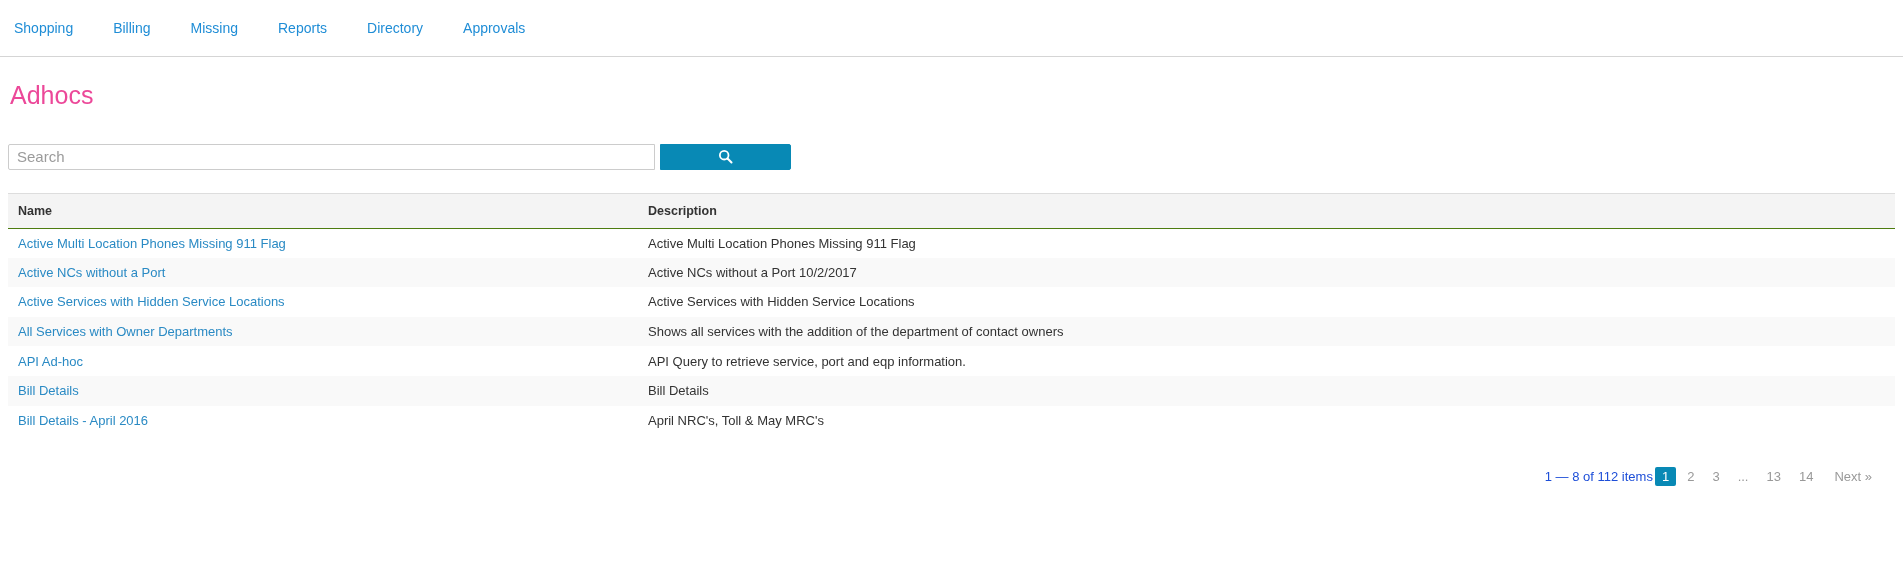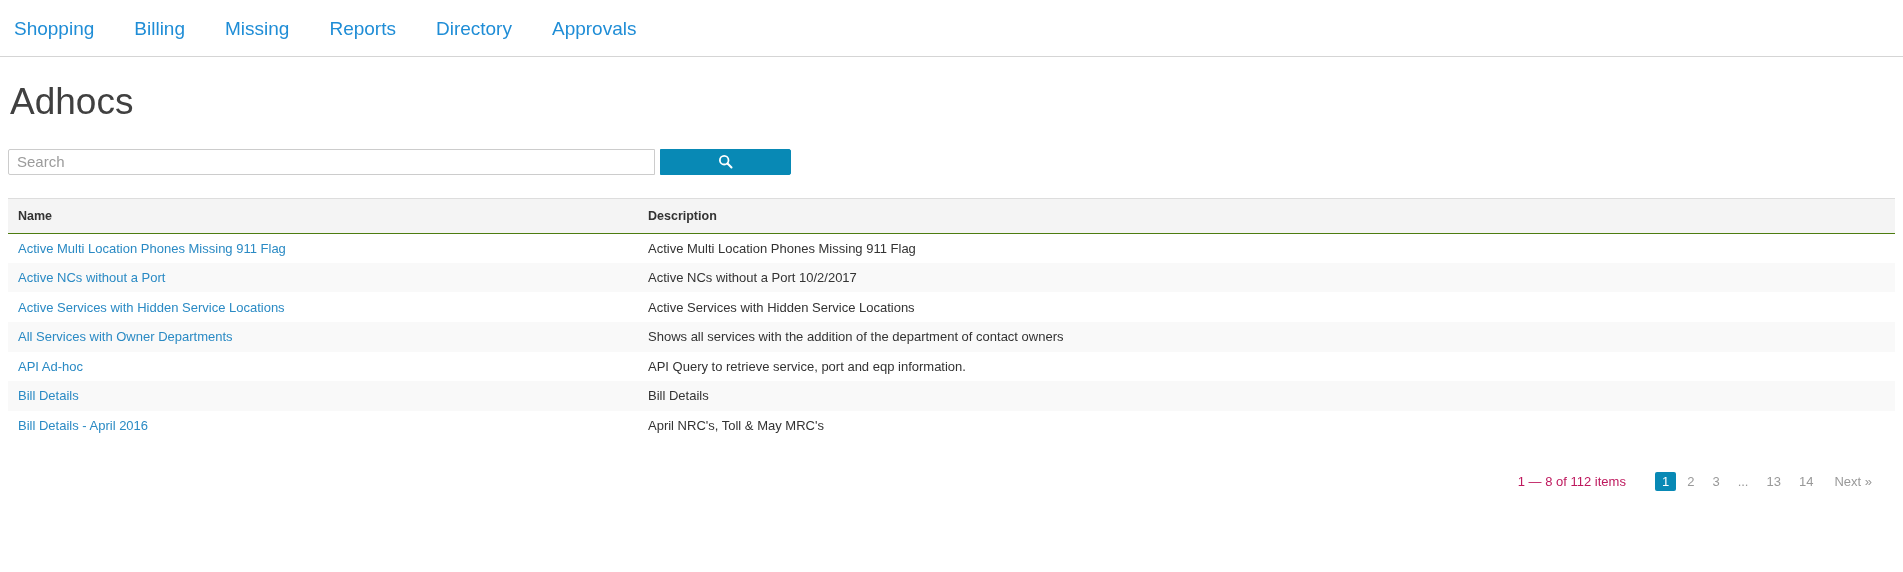"Shopping" .nav-link { font-size: 19px -> 14px }
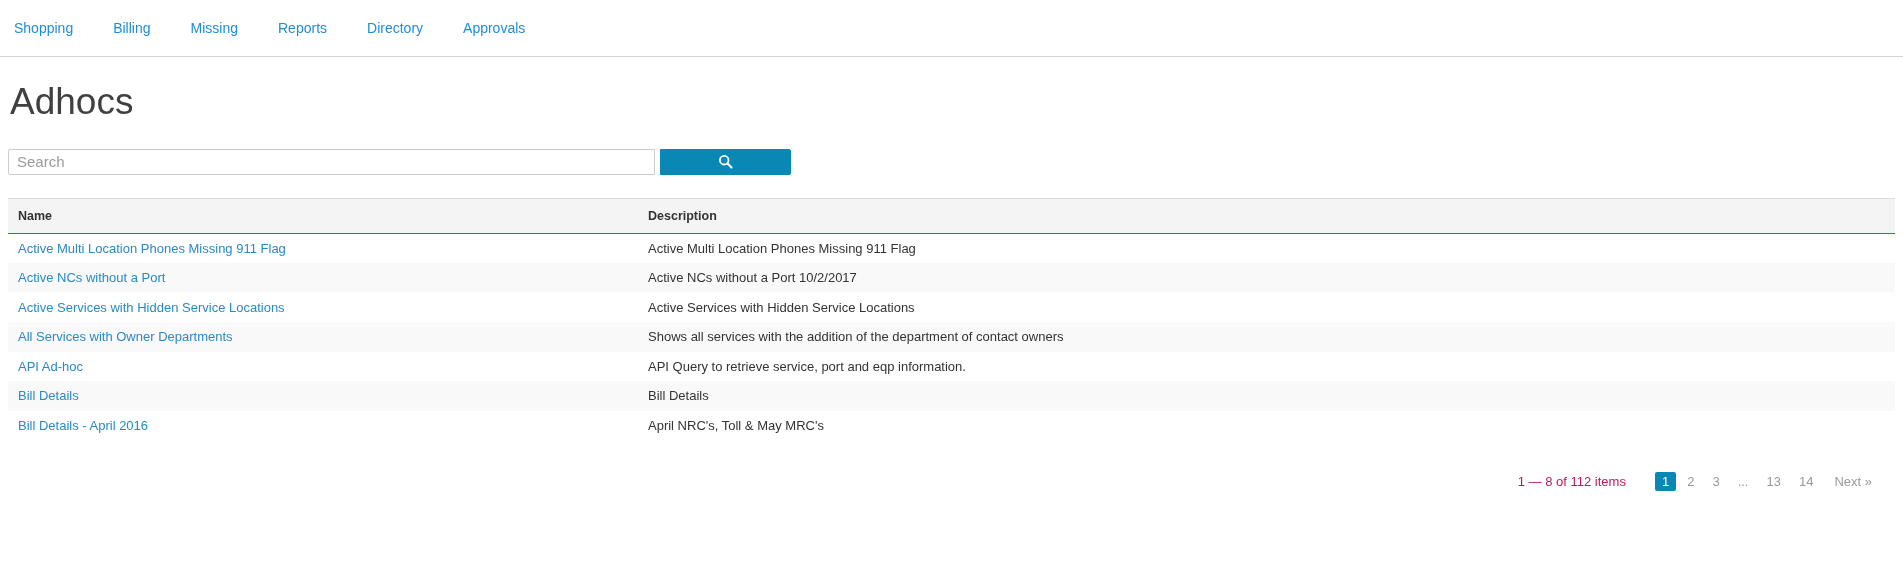"Adhocs" .page-title { color: #404040 -> #ec4899; font-size: 37px -> 25px; margin: 25px 0 26px 2px -> 25px 0 34px 2px }
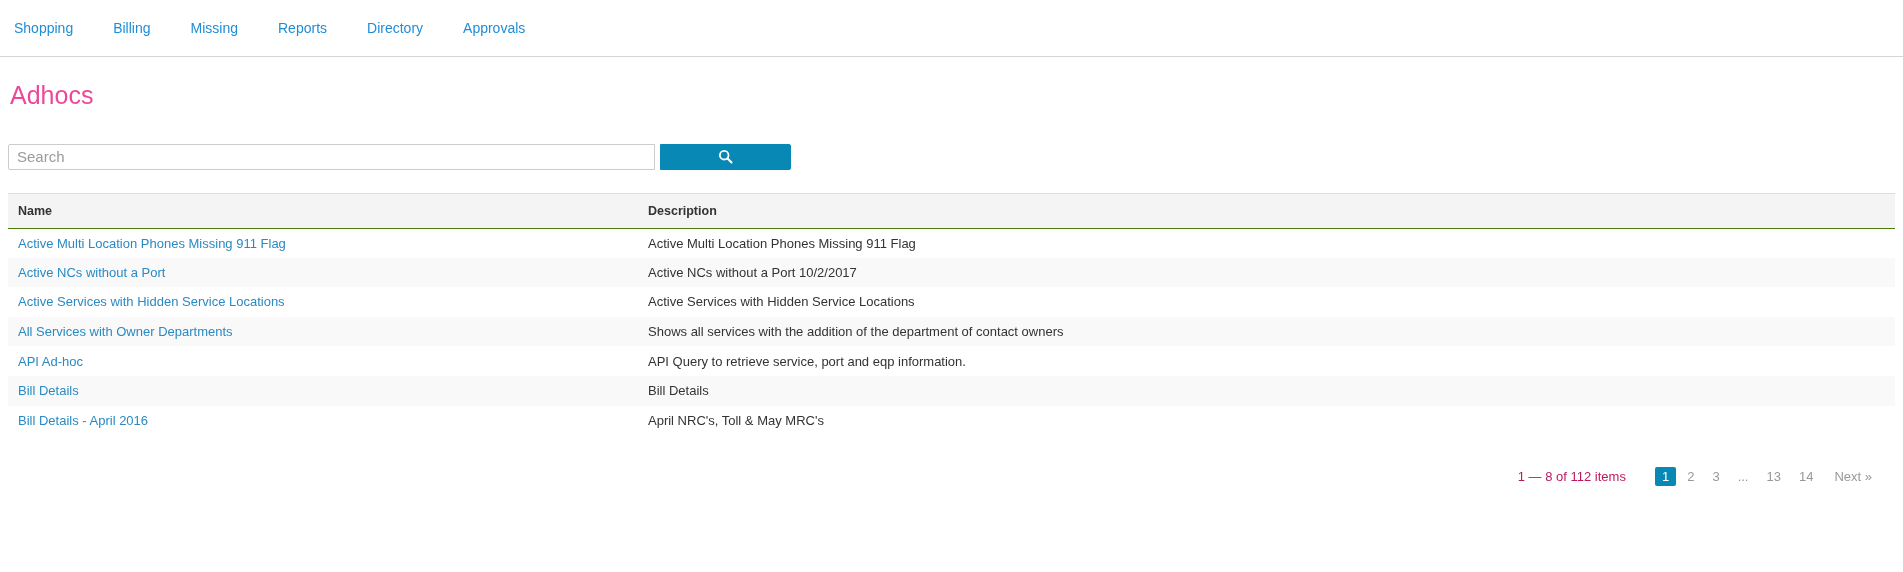"1 — 8 of 112" .pager-summary { color: #be185d -> #1d4ed8; margin-right: 27px -> 0 }
